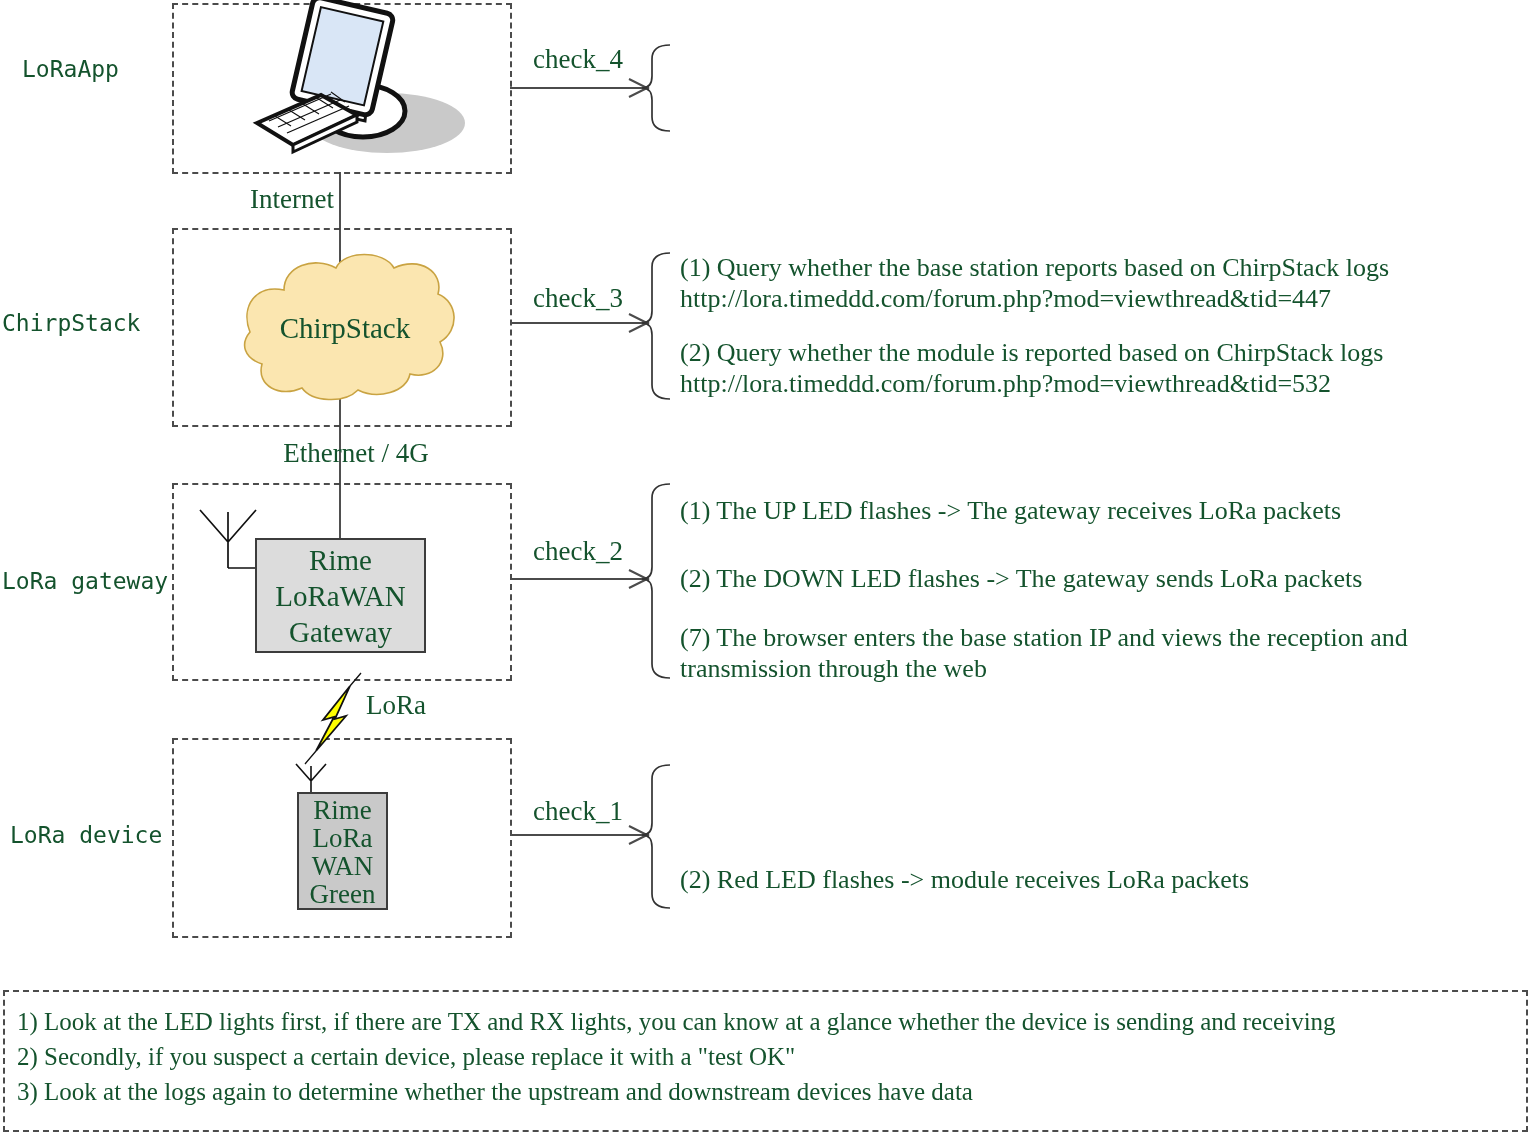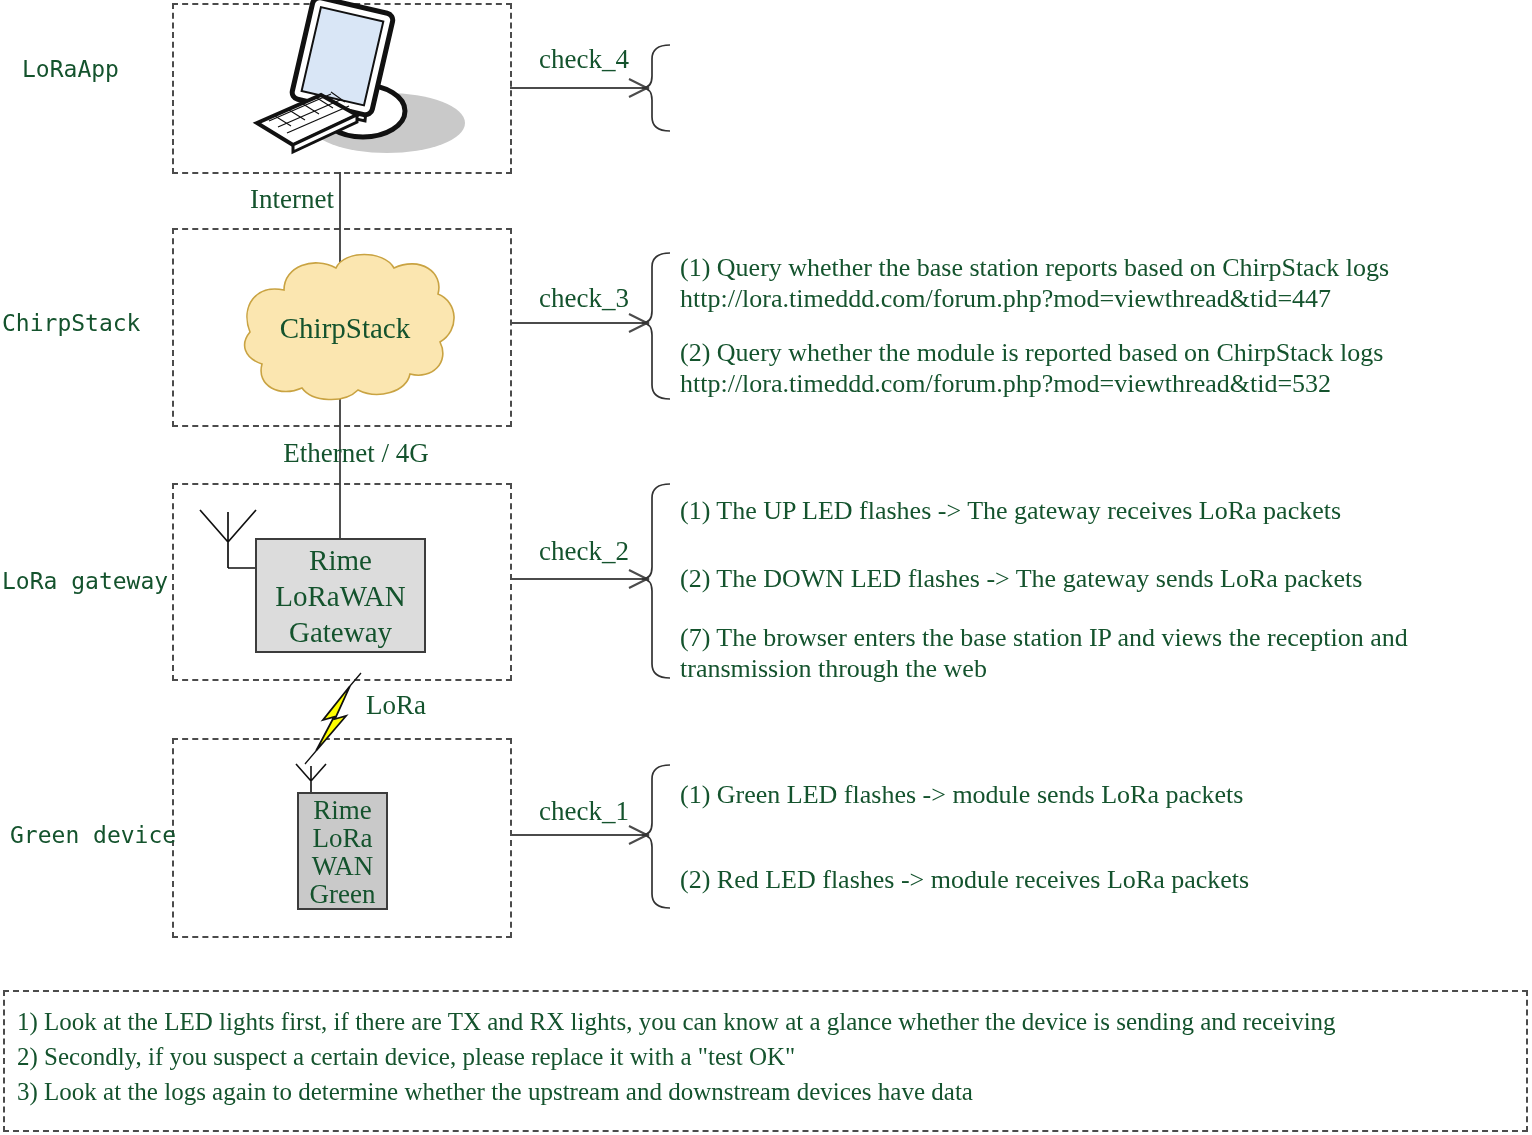"check_4" .checklabel { text-align: center -> none }
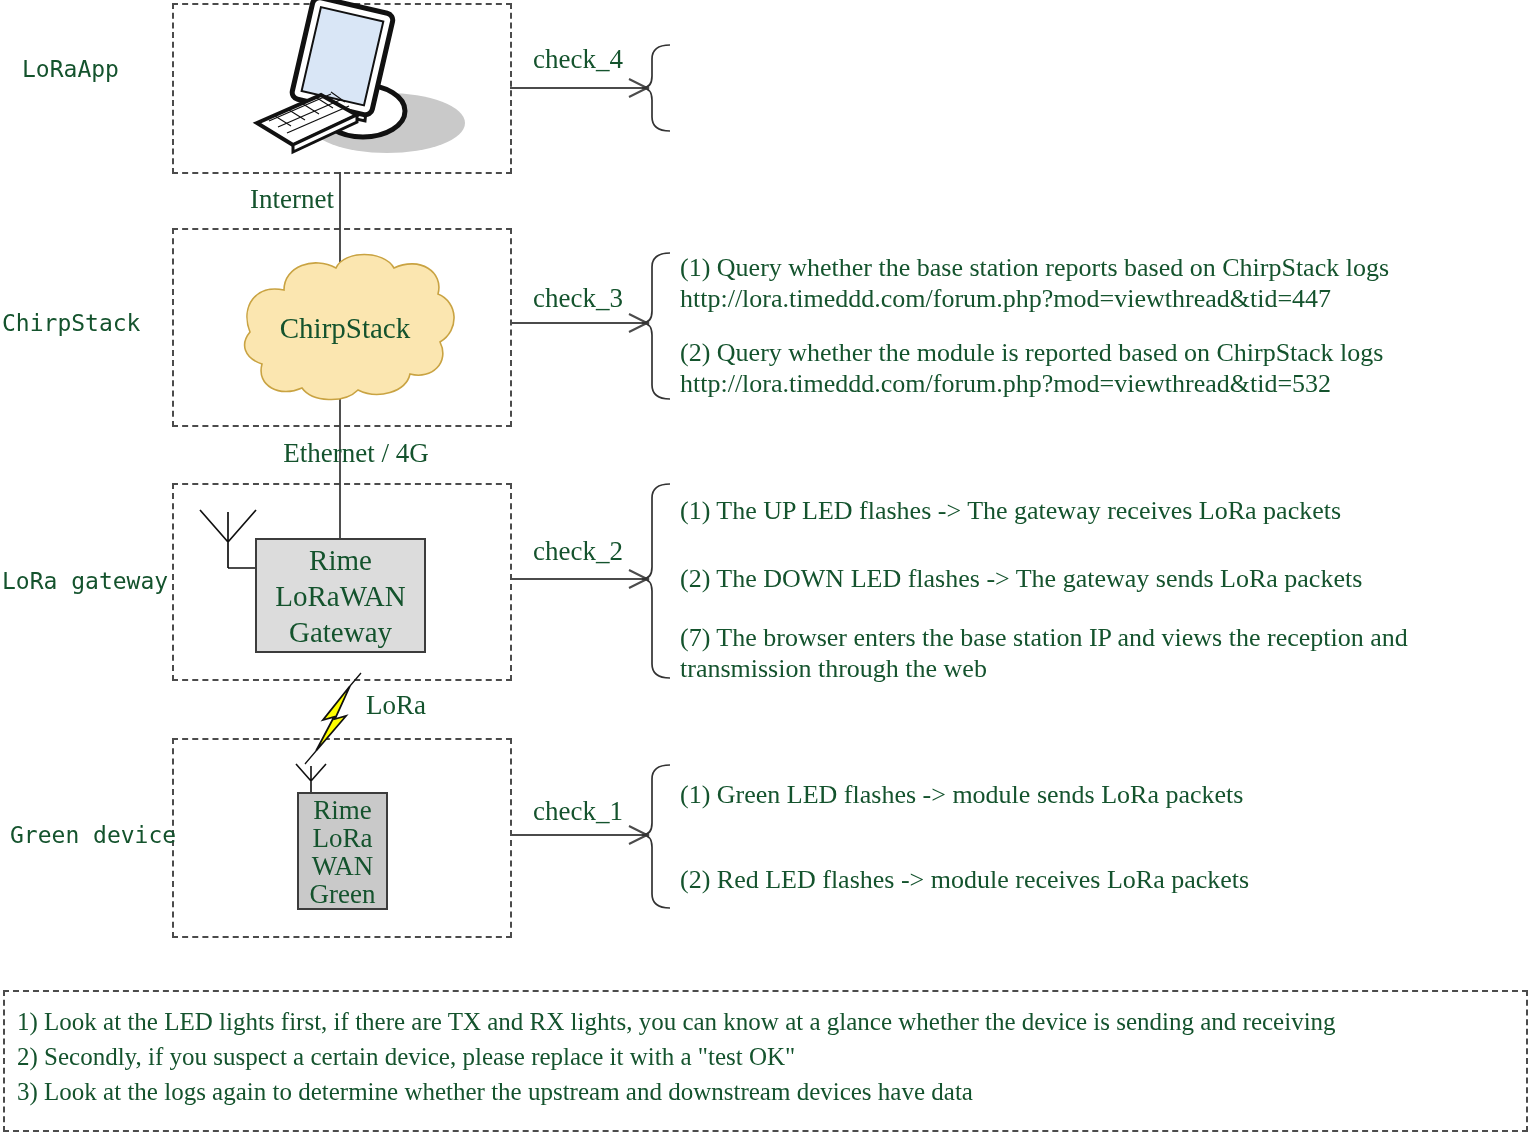"(1) Green LED flashes ->" div.cktext { html: <div>(1) Green LED flashes -&gt; module sends LoRa packets</div> -> none }
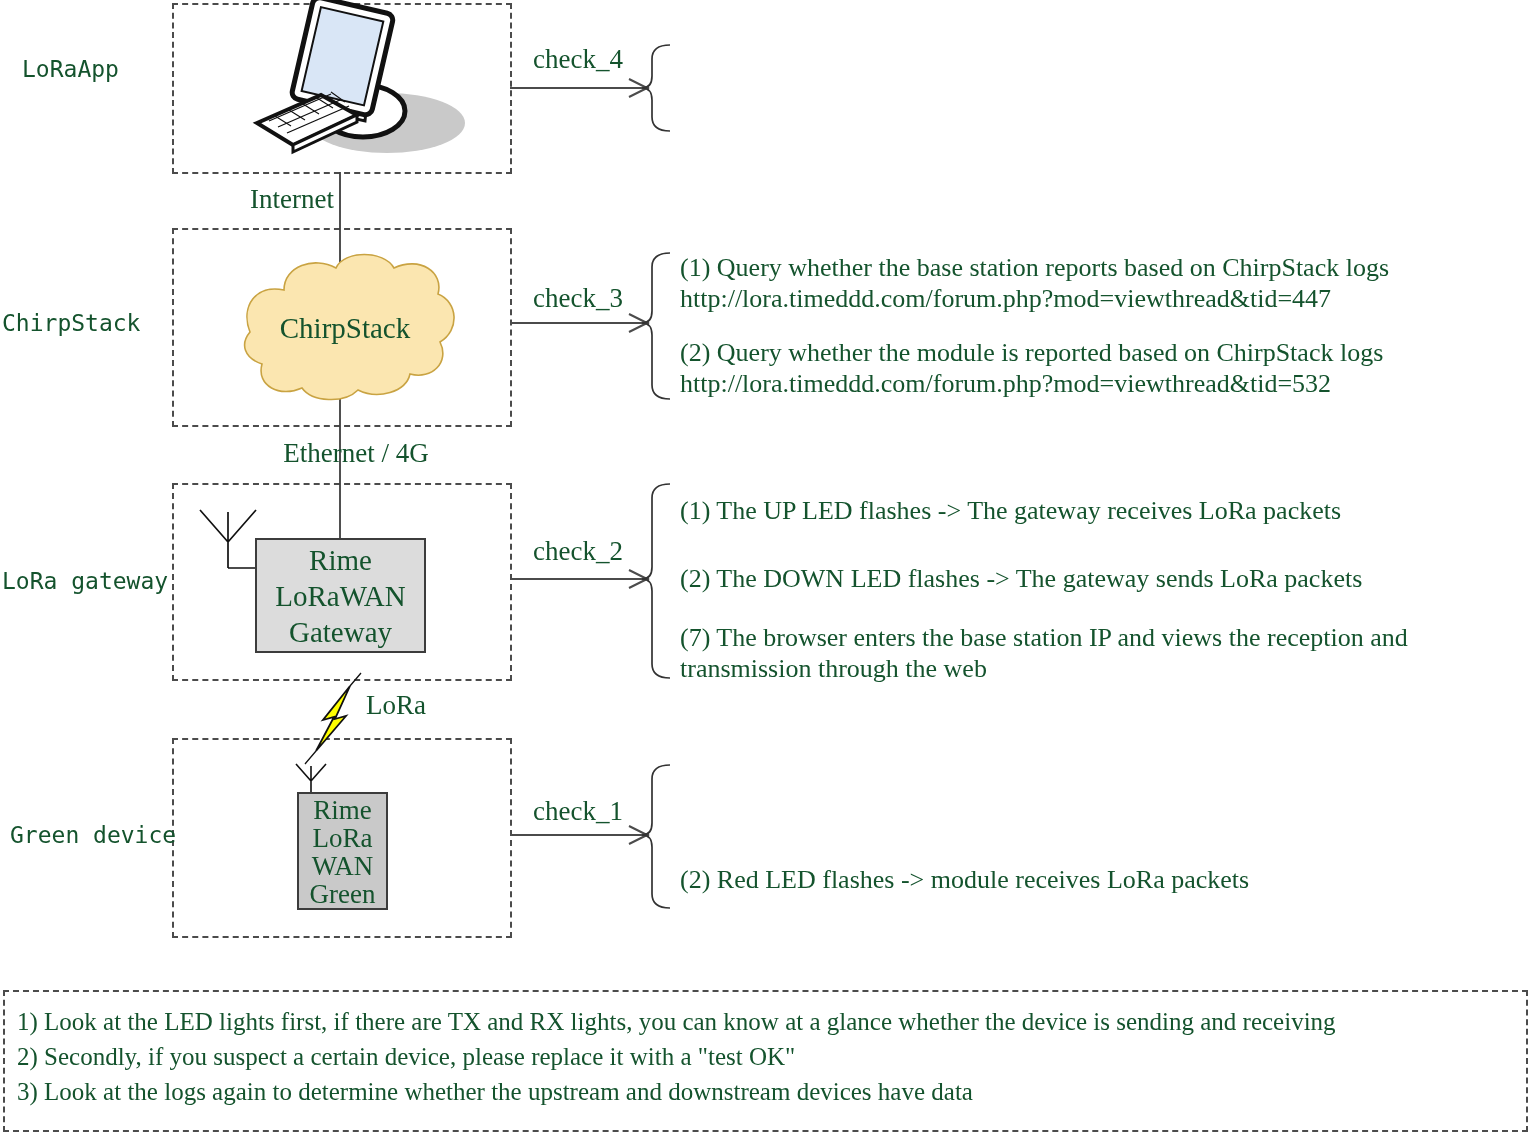"Green device" div.rowlabel { text: Green -> LoRa }
